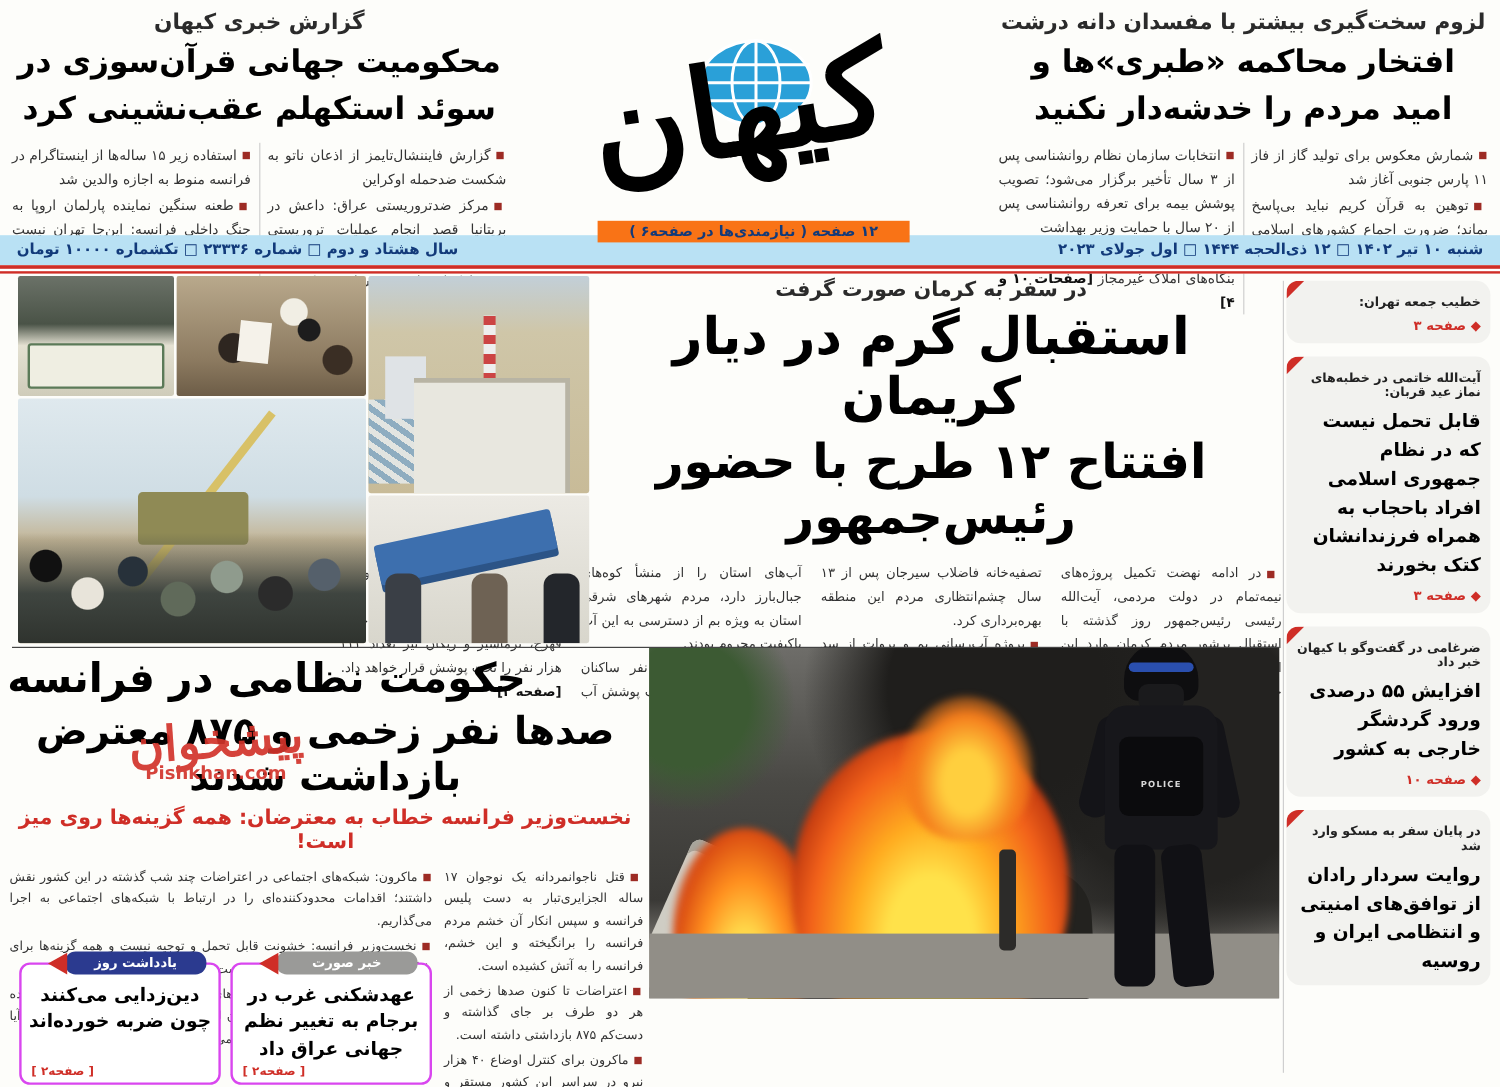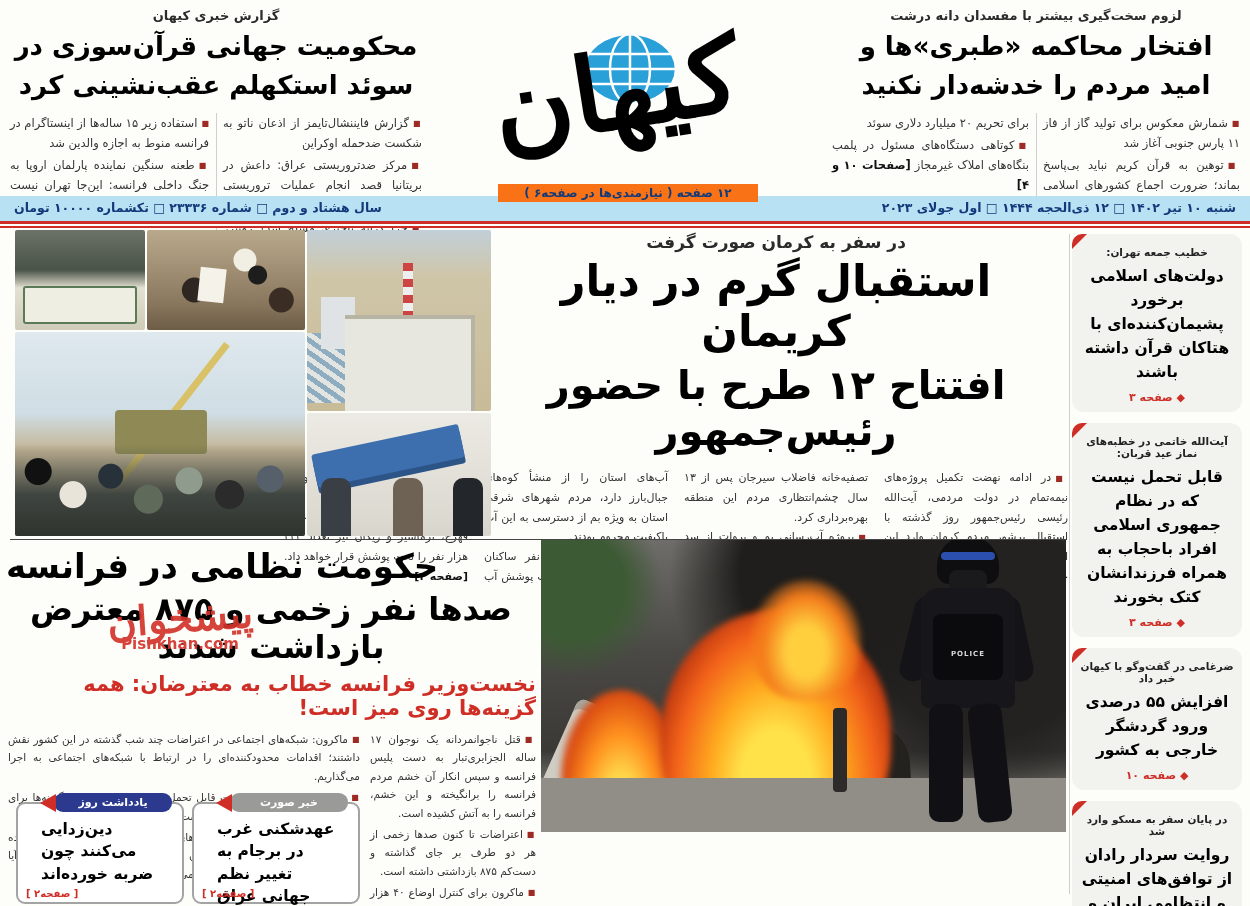"گزارش خبری کیهان" .kicker { font-size: 13px -> 18px }
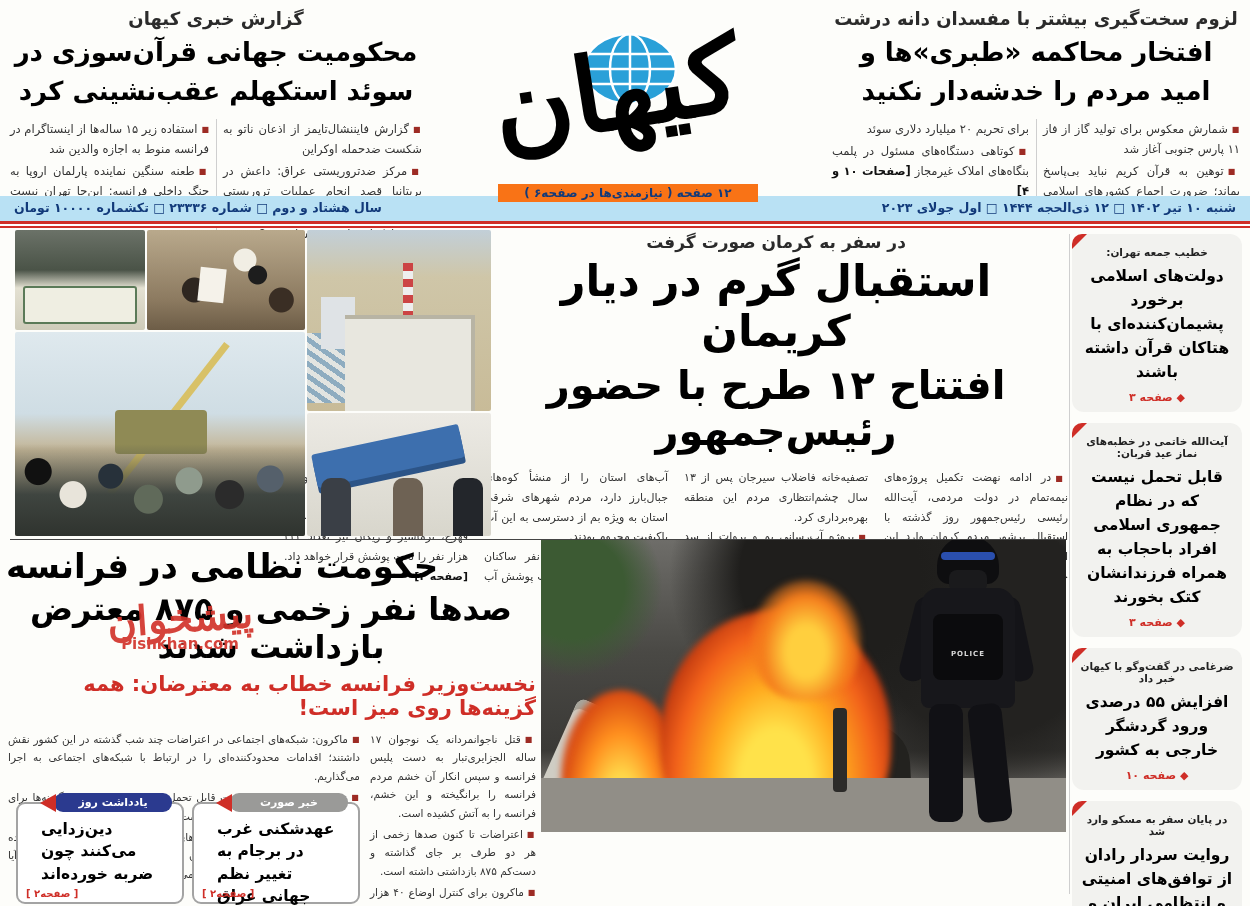"انتخابات سازمان نظام روانشناسی پس" p { html: none -> <p><span>انتخابات سازمان نظام روانشناسی پس از ۳ سال تأخیر برگزار می‌شود؛ تصویب پوشش بیمه برای تعرفه روانشناسی پس از ۲۰ سال با حمایت وزیر بهداشت</span></p> }
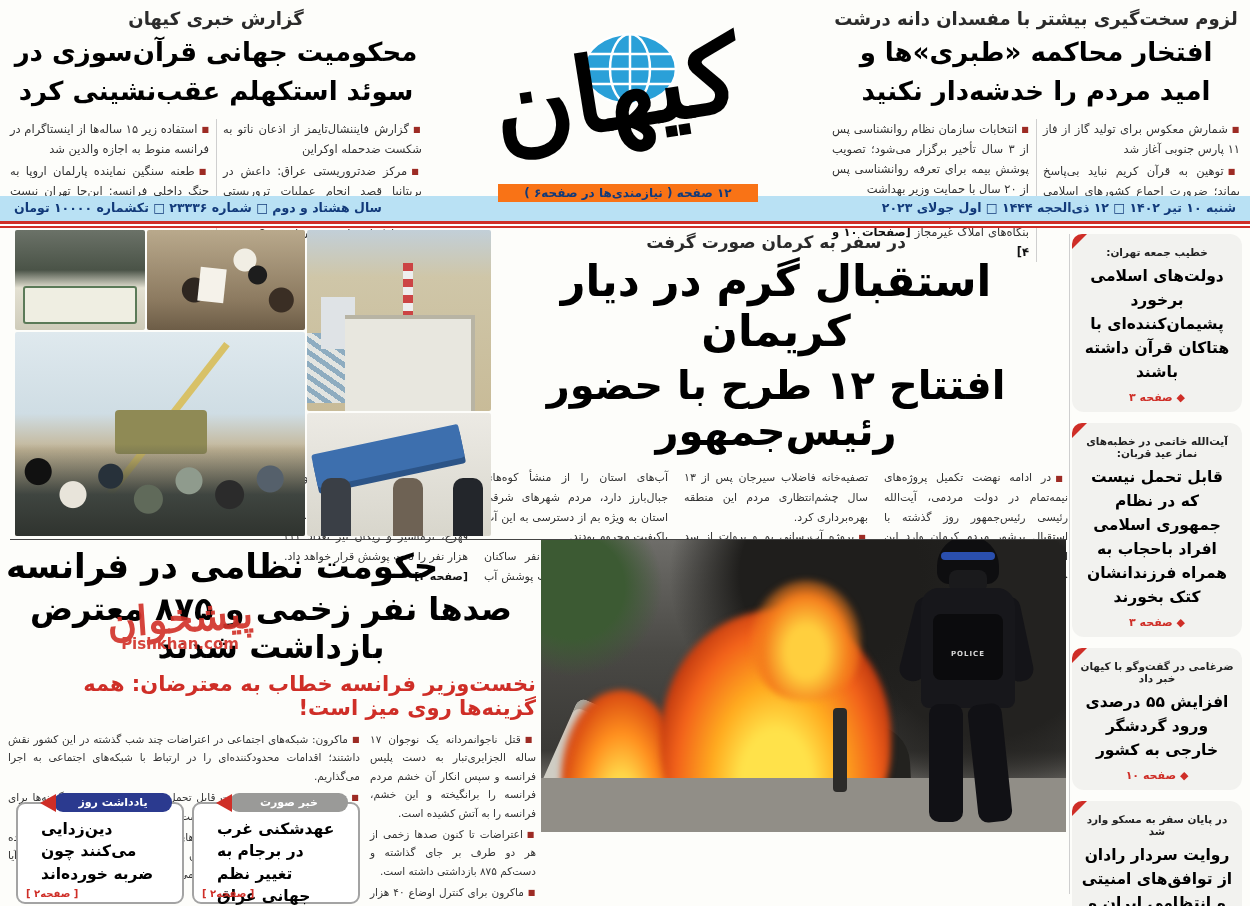"خطیب جمعه تهران:" .side-box { text-align: center -> right }
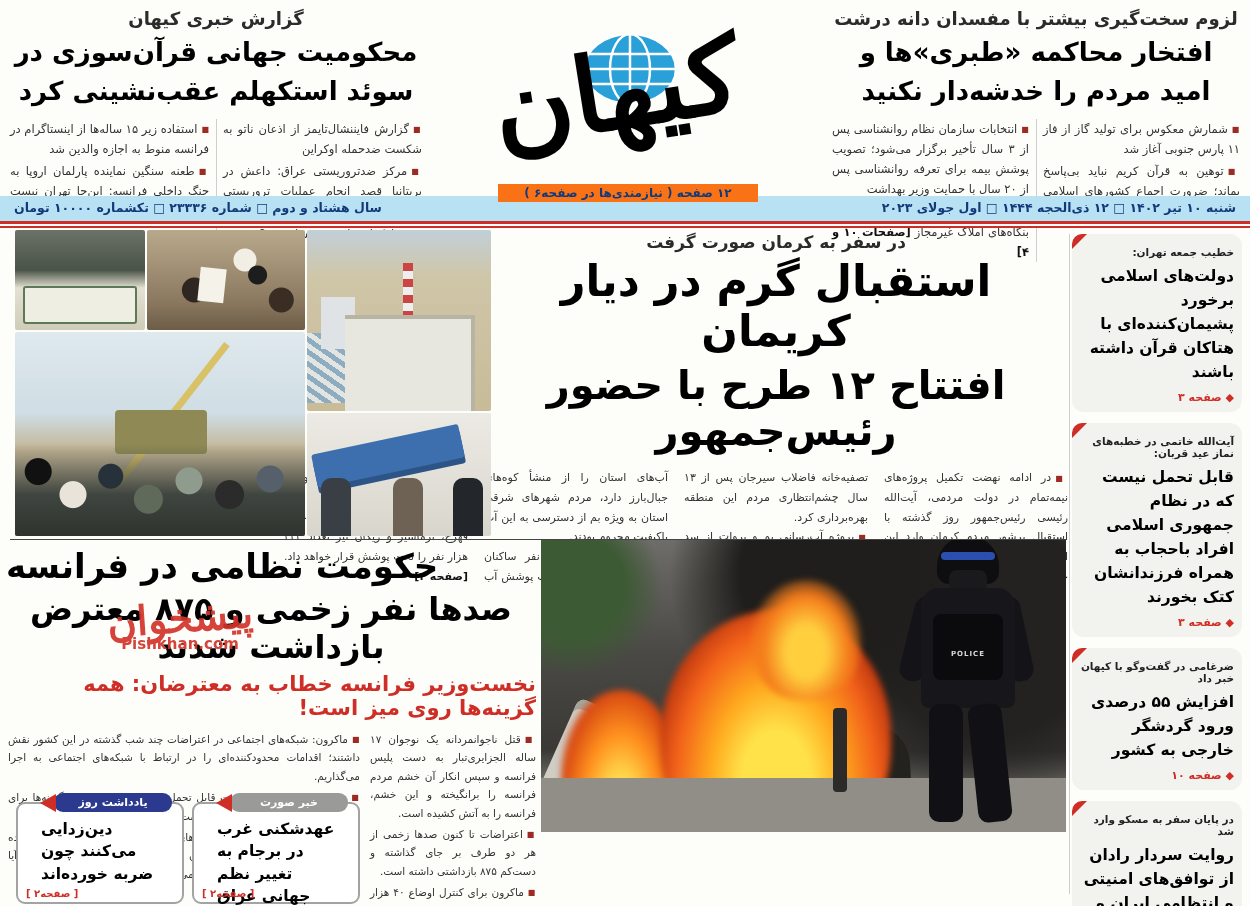"دولت‌های اسلامی برخورد پشیمان‌کننده‌ای" div.side-headline { html: <div>دولت‌های اسلامی برخورد پشیمان‌کننده‌ای با هتاکان قرآن داشته باشند</div> -> none }
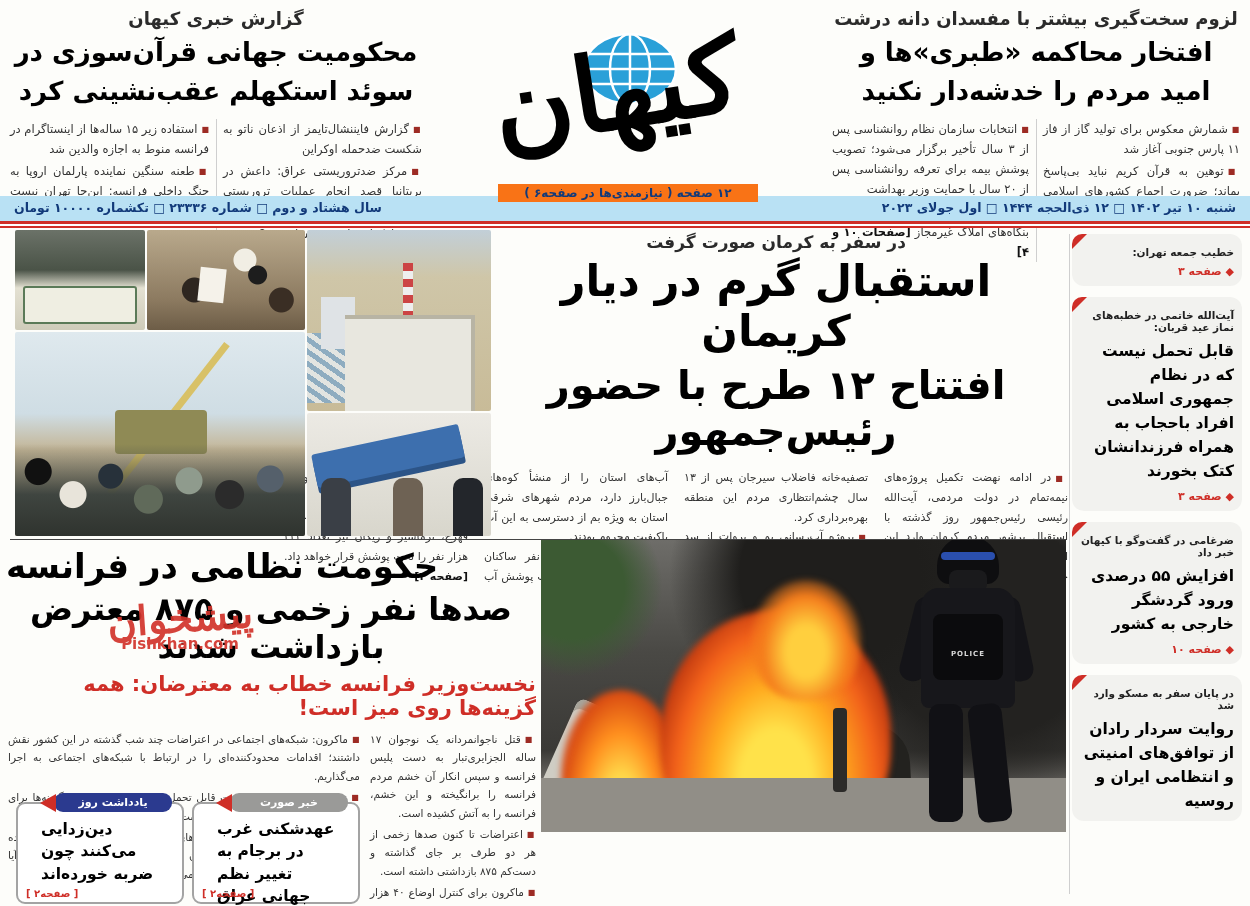"نخست‌وزیر فرانسه خطاب به معترضان:" #fr-sub { font-size: 21px -> 17px; text-align: right -> center }
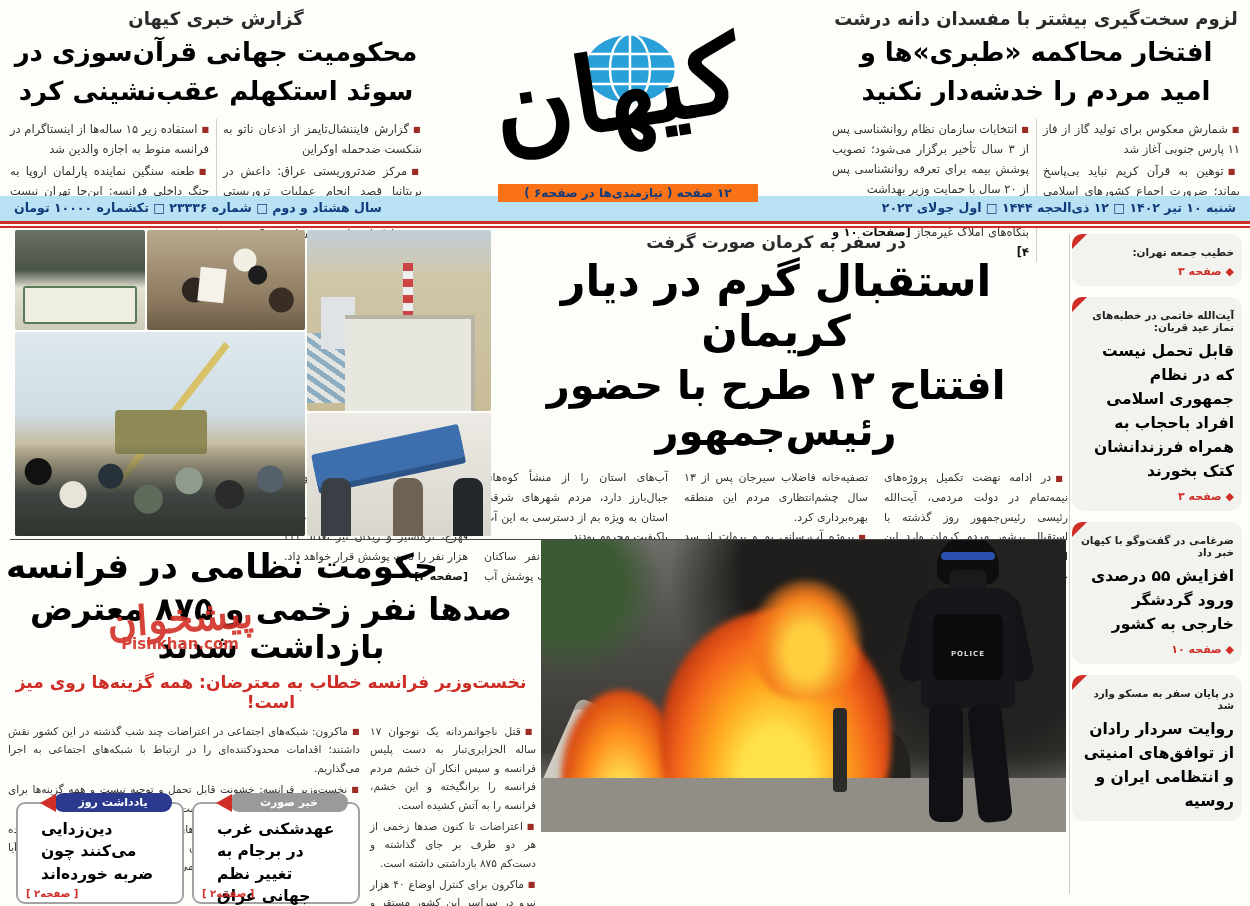"یادداشت روز" .corner-box { border: 2px solid #a3a3a3 -> 2px solid #d946ef }
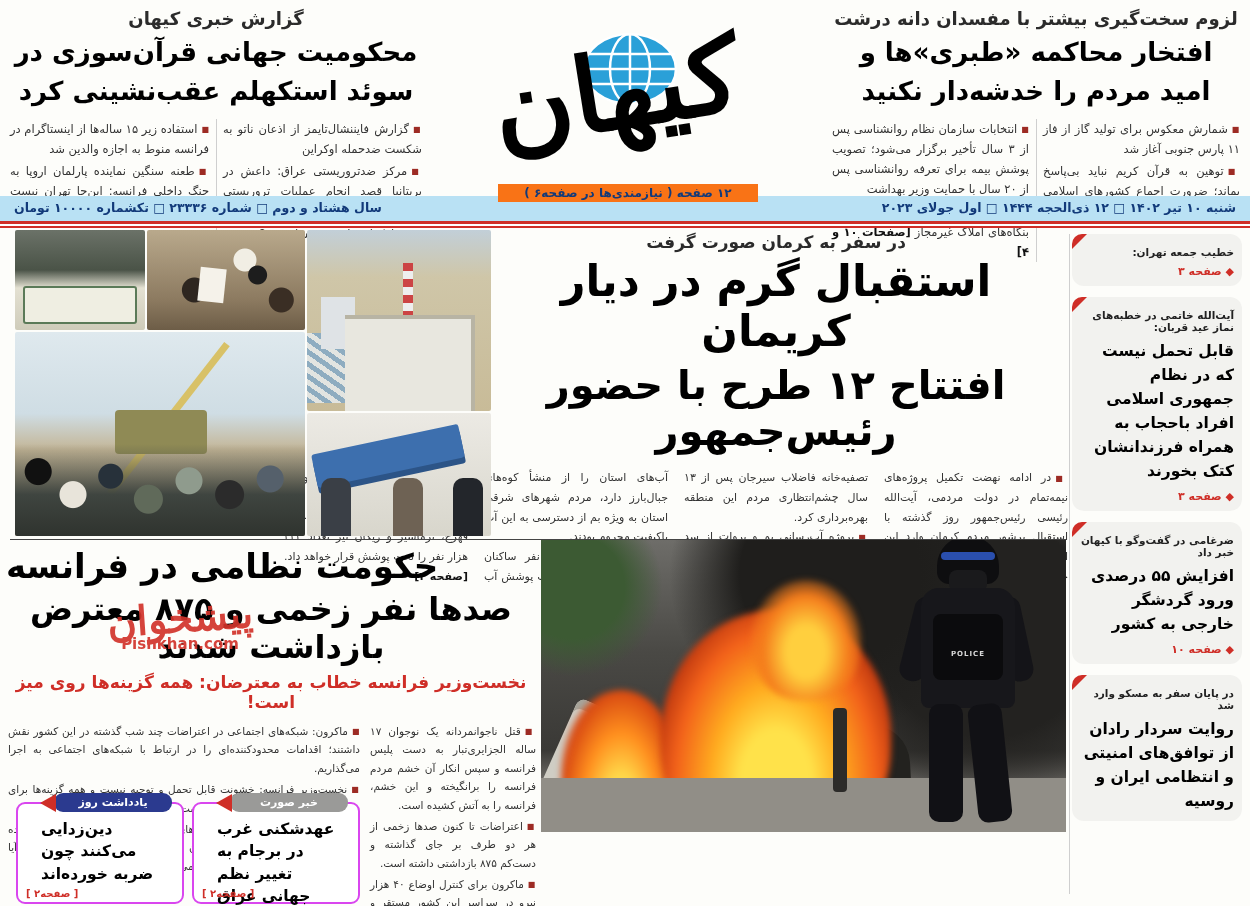"دین‌زدایی می‌کنند چون ضربه خورده‌اند" .box-headline { padding: 14px 23px 0 -> 14px 0 0; text-align: left -> center }
